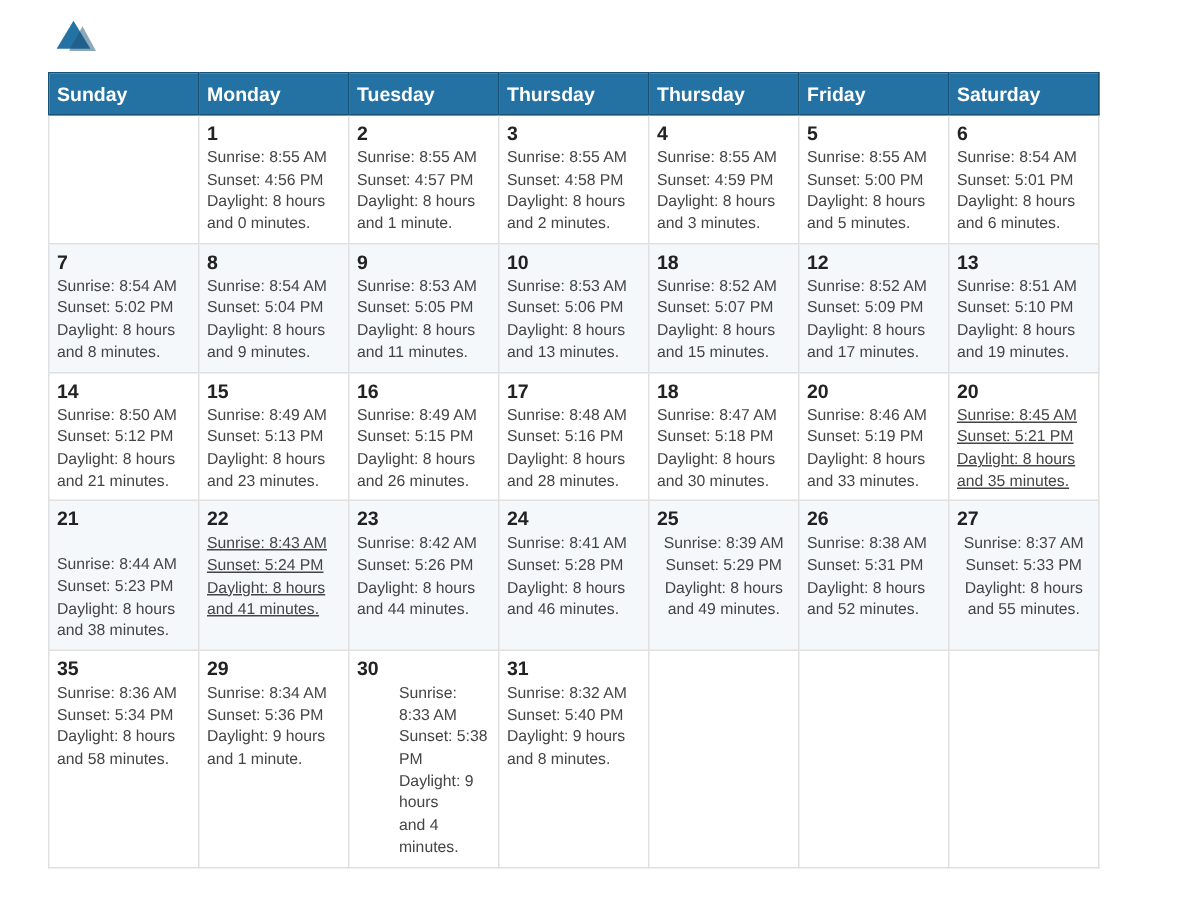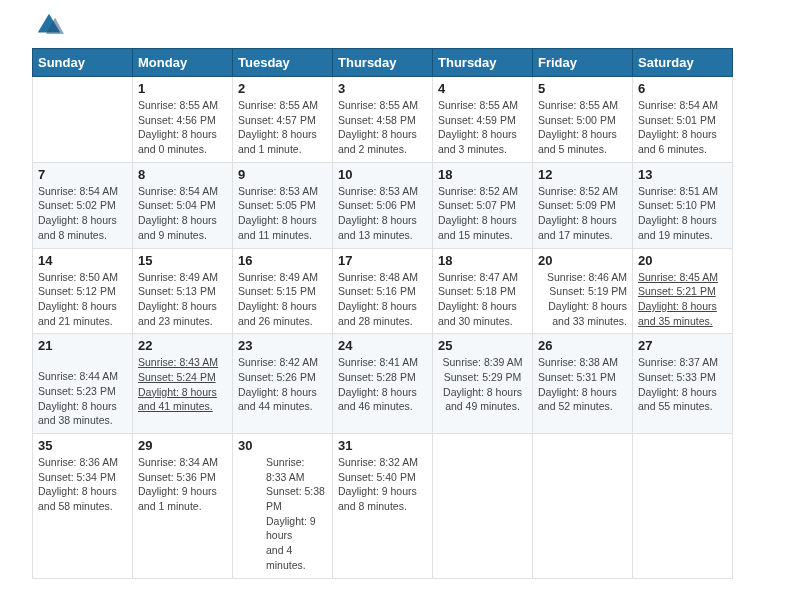"Sunrise: 8:46 AM" div.day-info { text-align: right -> none }
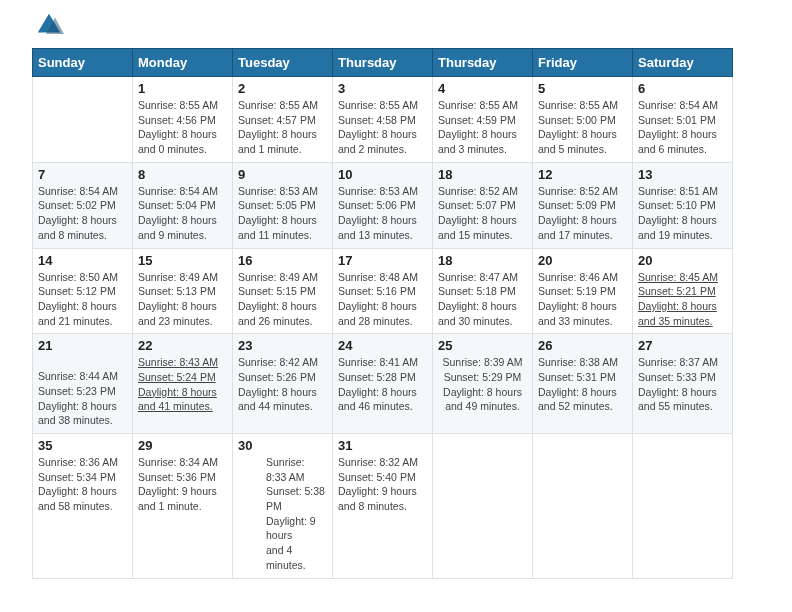"Sunrise: 8:37 AM" div.day-info { text-align: none -> center }
